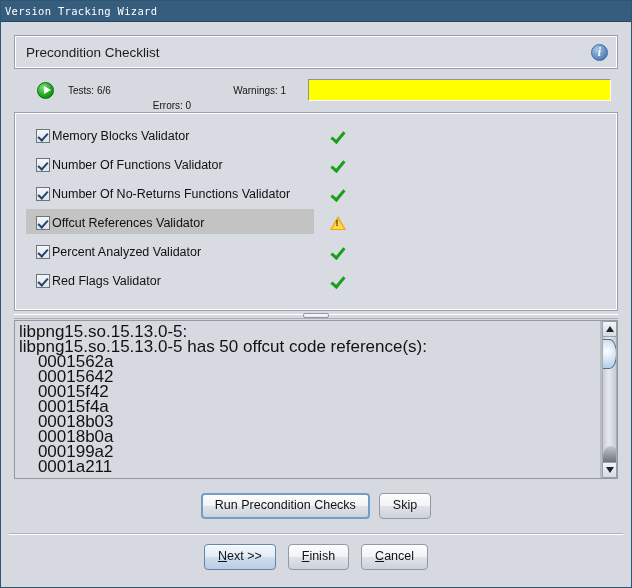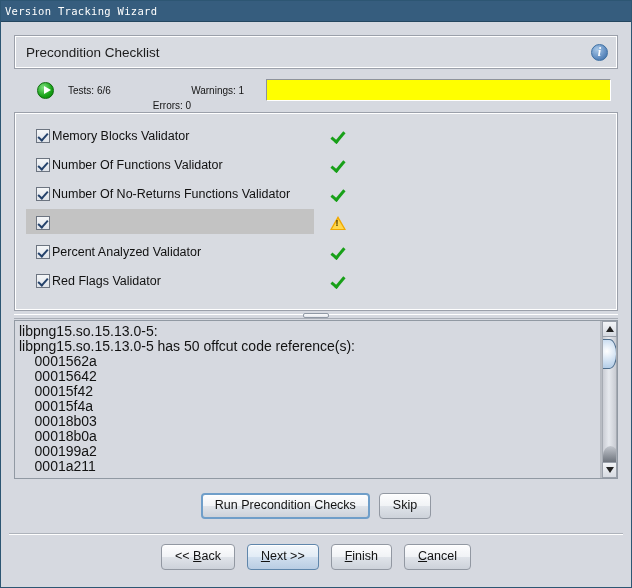"Warnings: 1" #status-warnings { margin-left: none -> 42px }
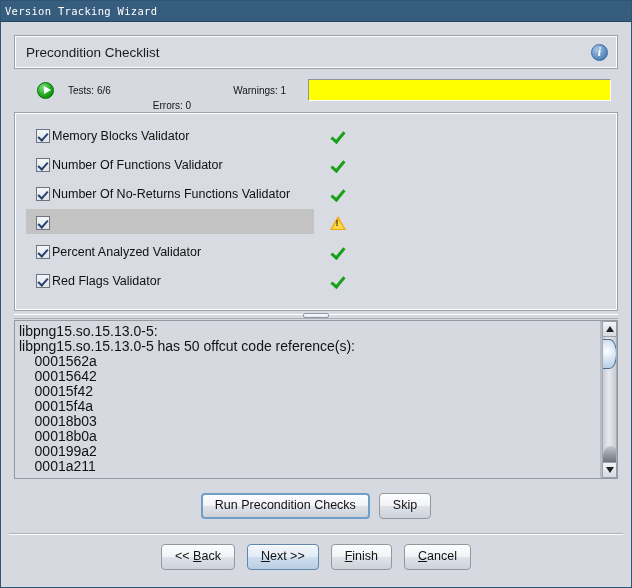"Offcut References Validator" span.check-label { html: none -> <span>Offcut References Validator</span> }
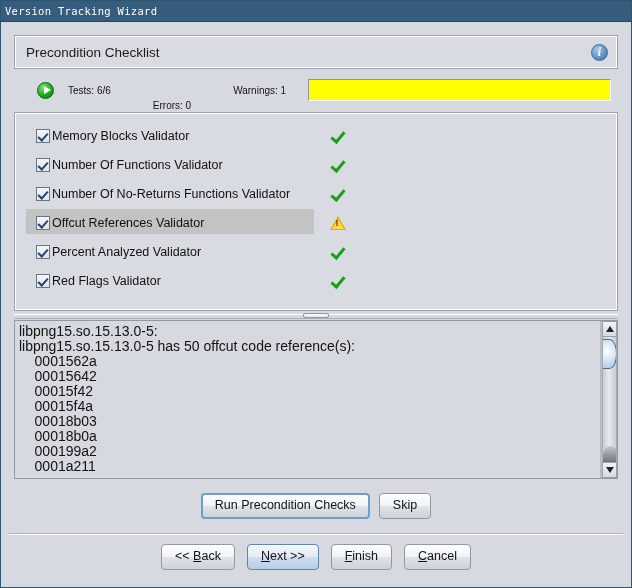"libpng15.so.15.13.0-5:" #log-text { font-size: 14px -> 17px }
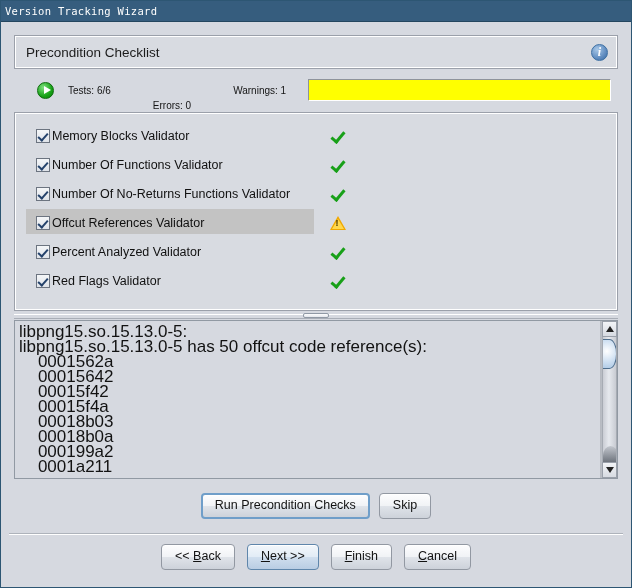"<< Back" button.btn { html: <button>&lt;&lt; <u>B</u>ack</button> -> none }
